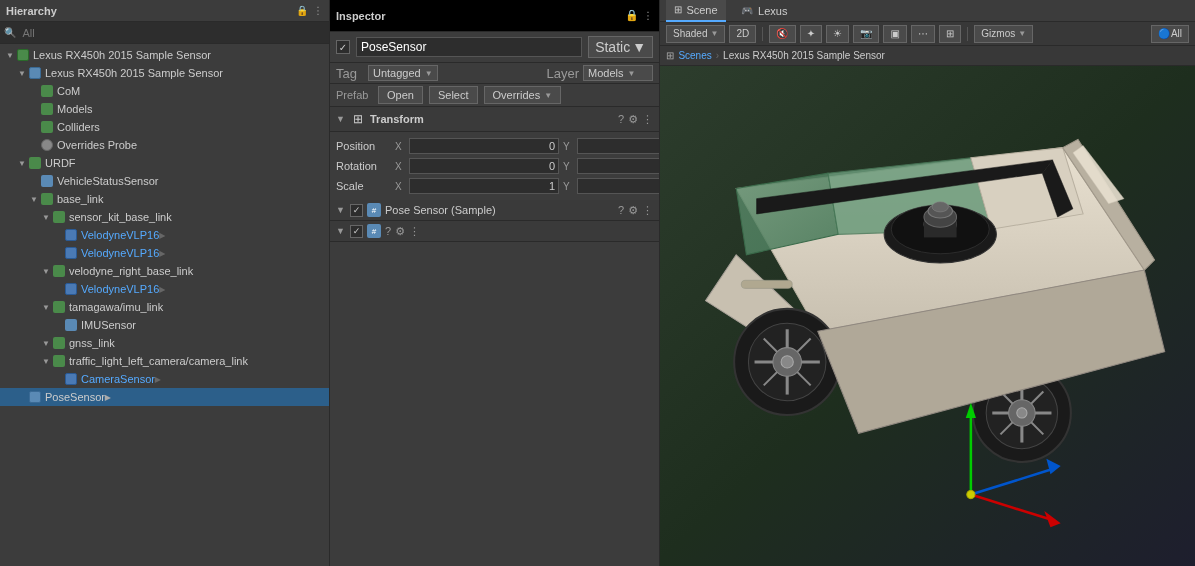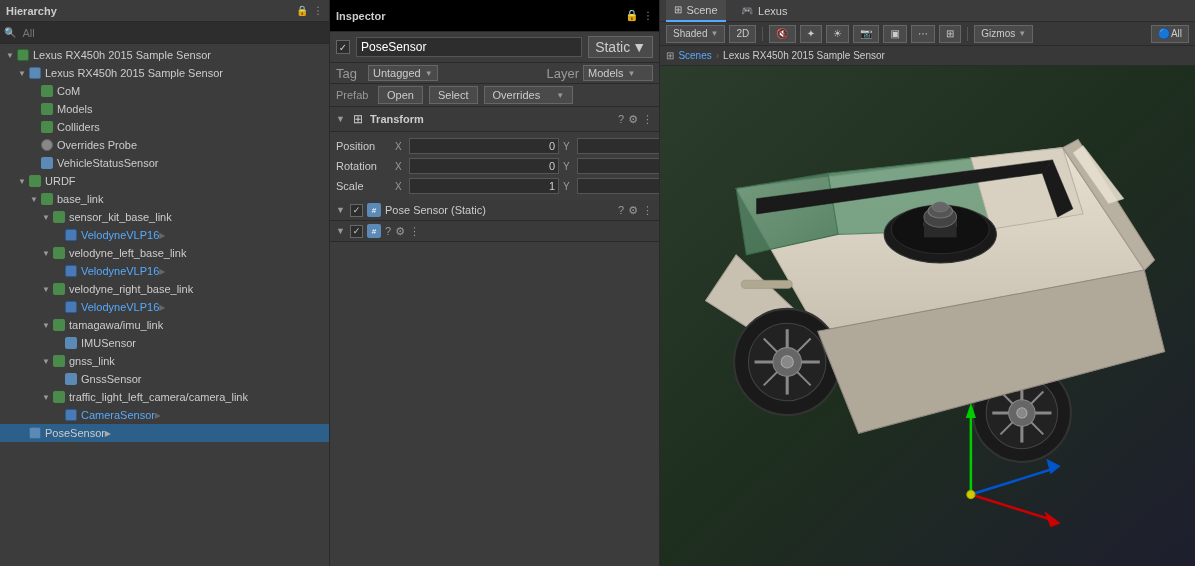"Overrides" .overrides-btn { gap: 16px -> 4px }
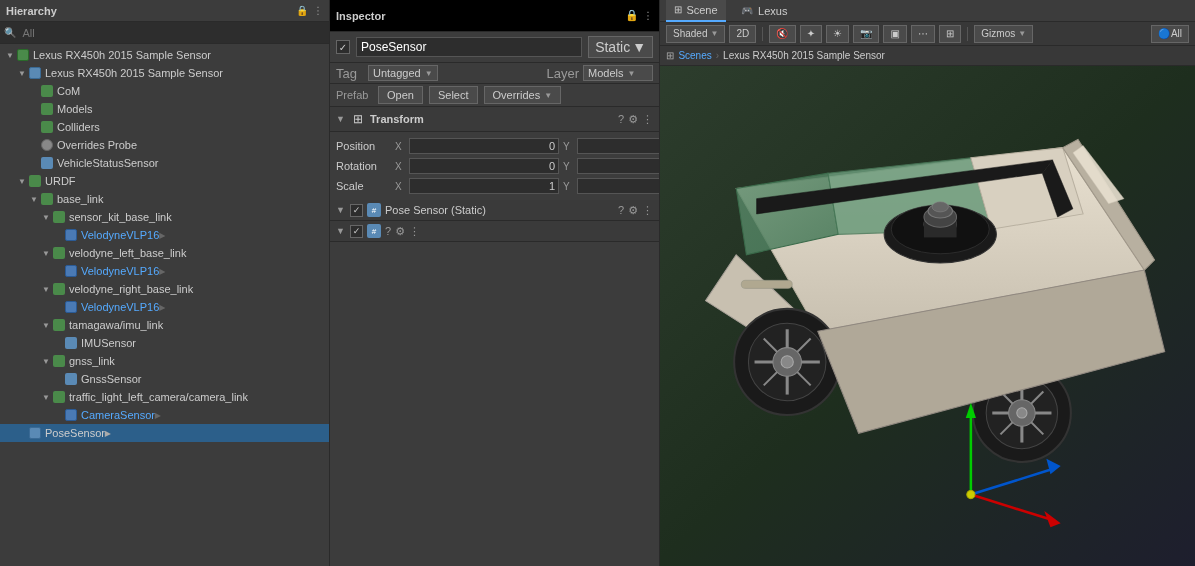"VehicleStatusSensor" div.tree-item { order: before "URDF" -> after "URDF" }
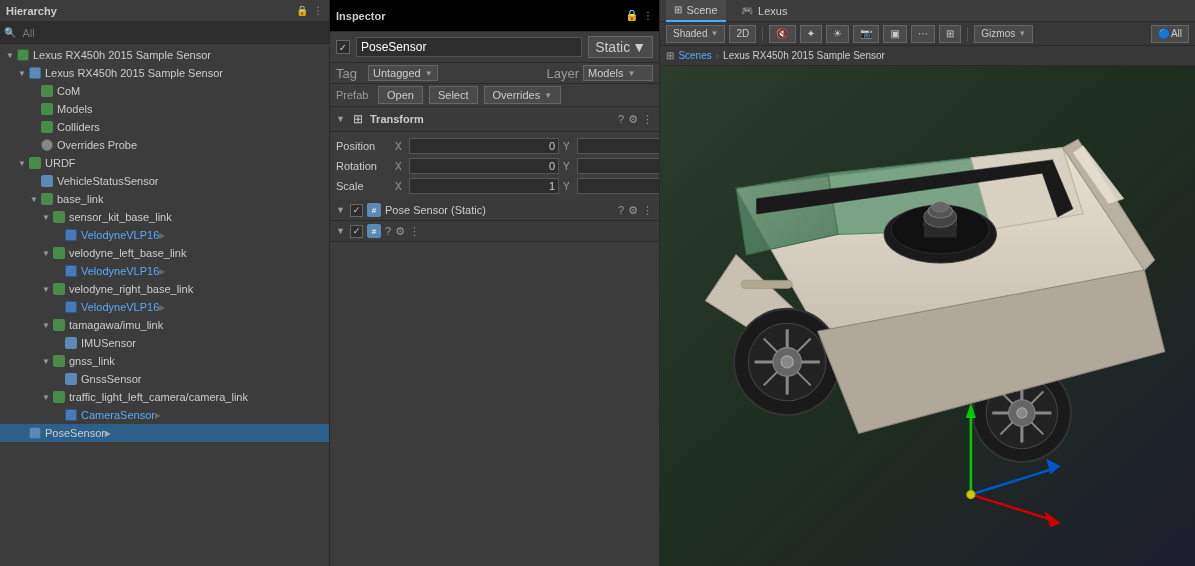"Pose Sensor (Static)" span.script-title { text: Static -> Sample }
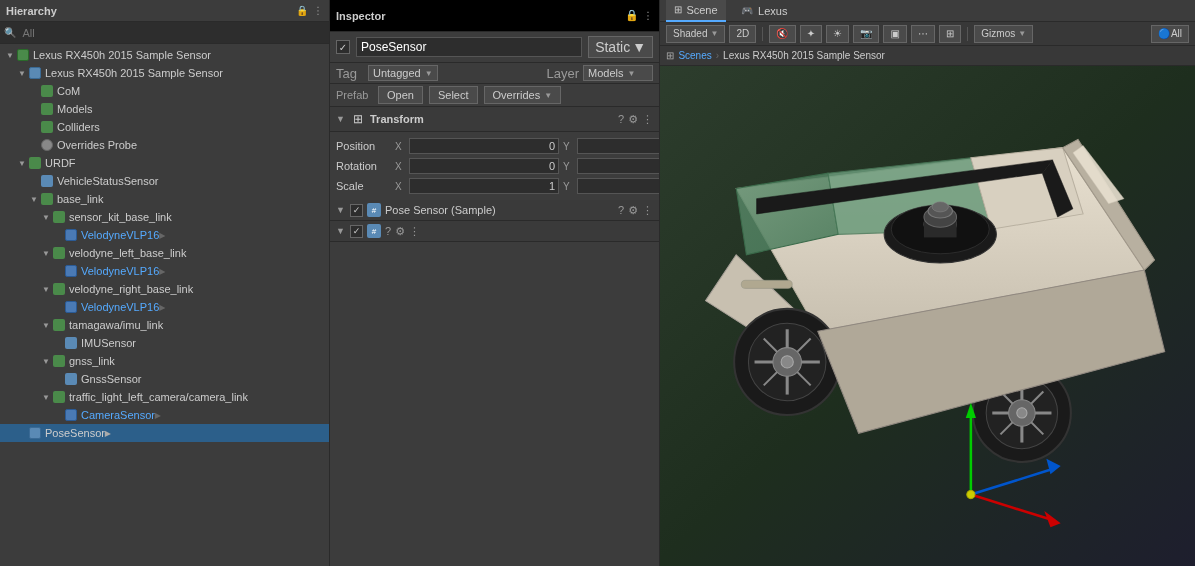"velodyne_left_base_link" div.tree-item { html: <div> <span></span> <span> <span></span> </span> <span>velodyne_left_base_link</span> </div> -> none }
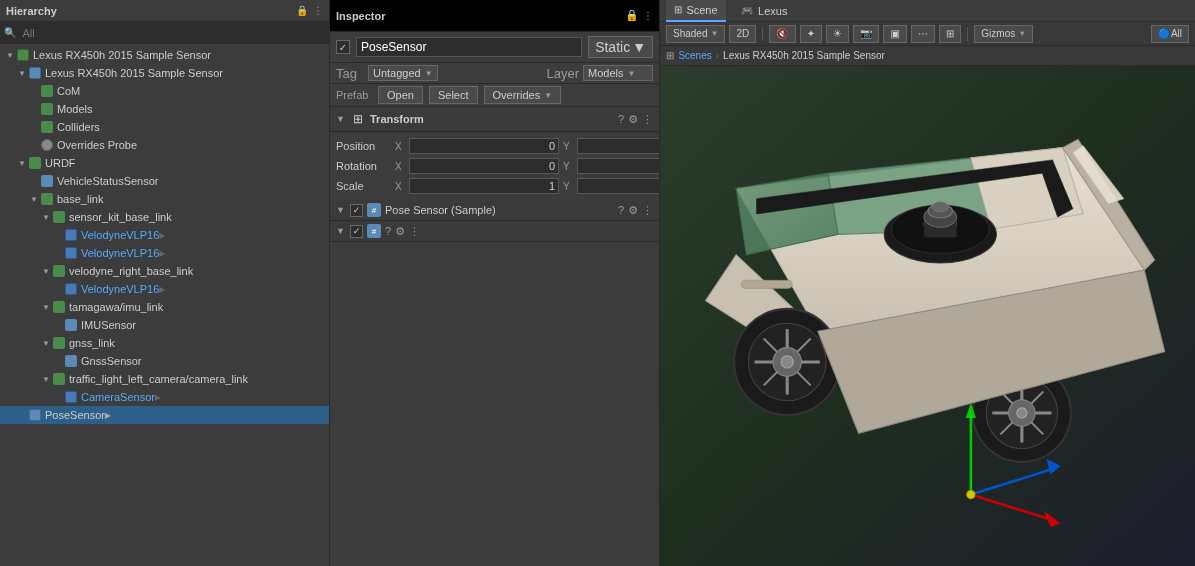"GnssSensor" div.tree-item { html: <div> <span></span> <span> <span></span> </span> <span>GnssSensor</span> </div> -> none }
